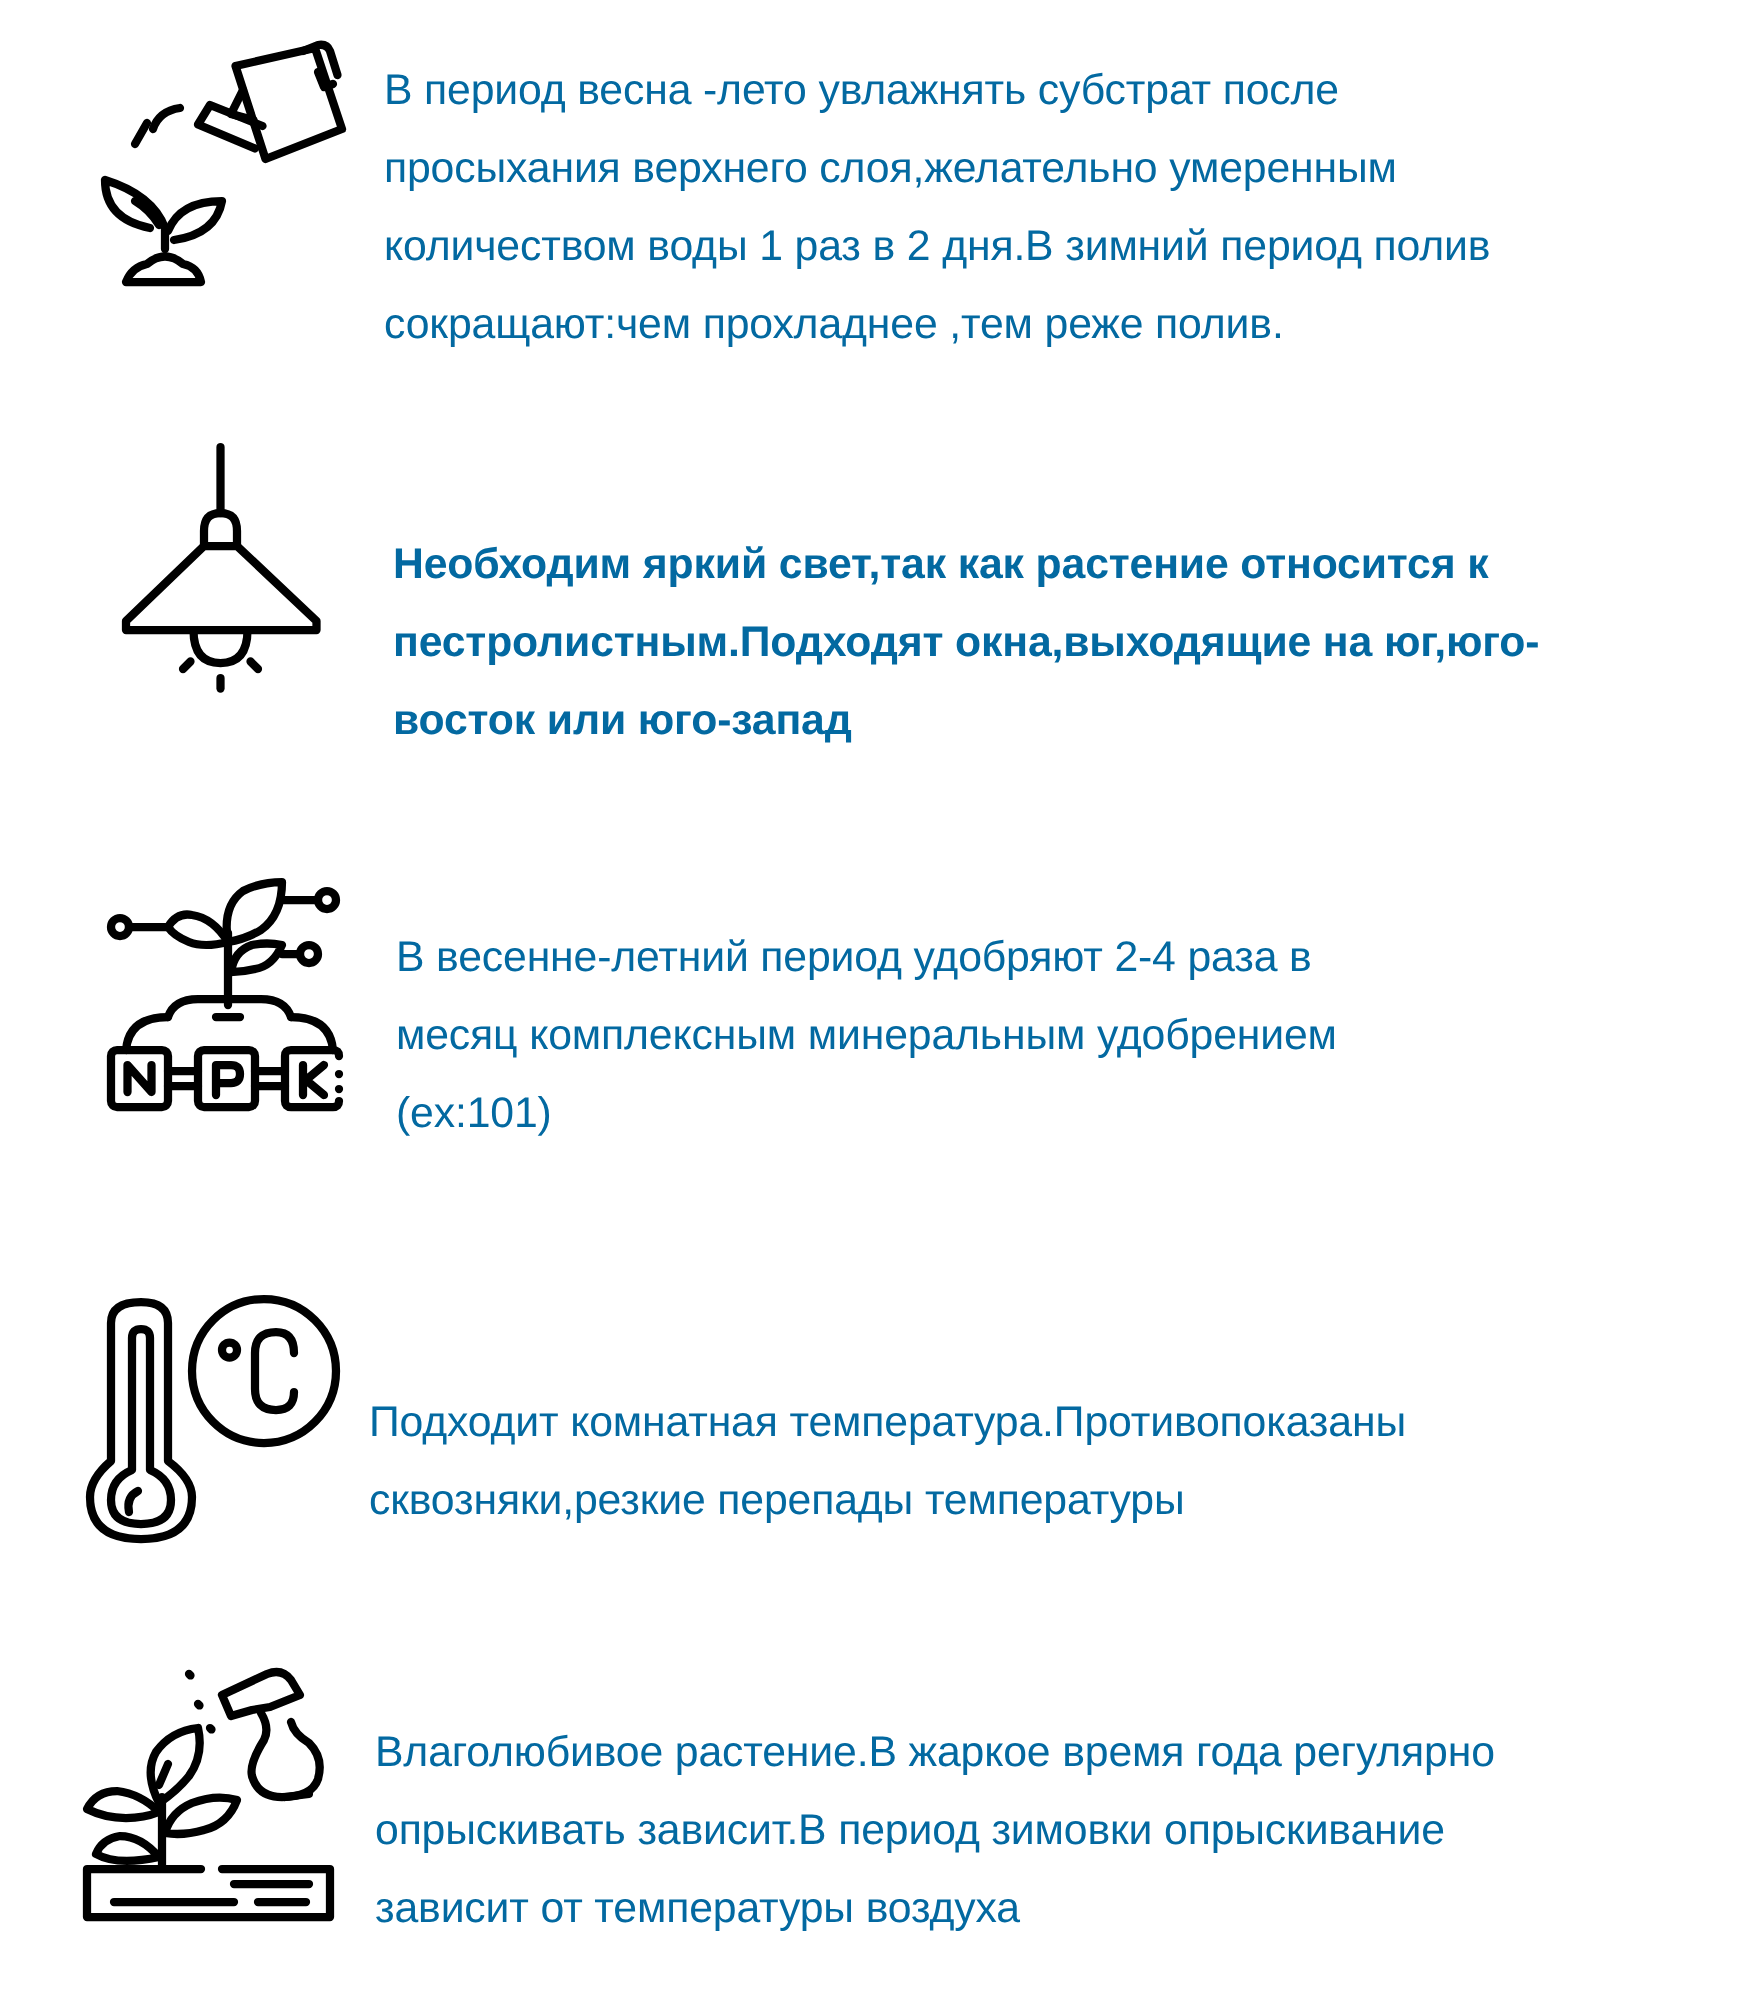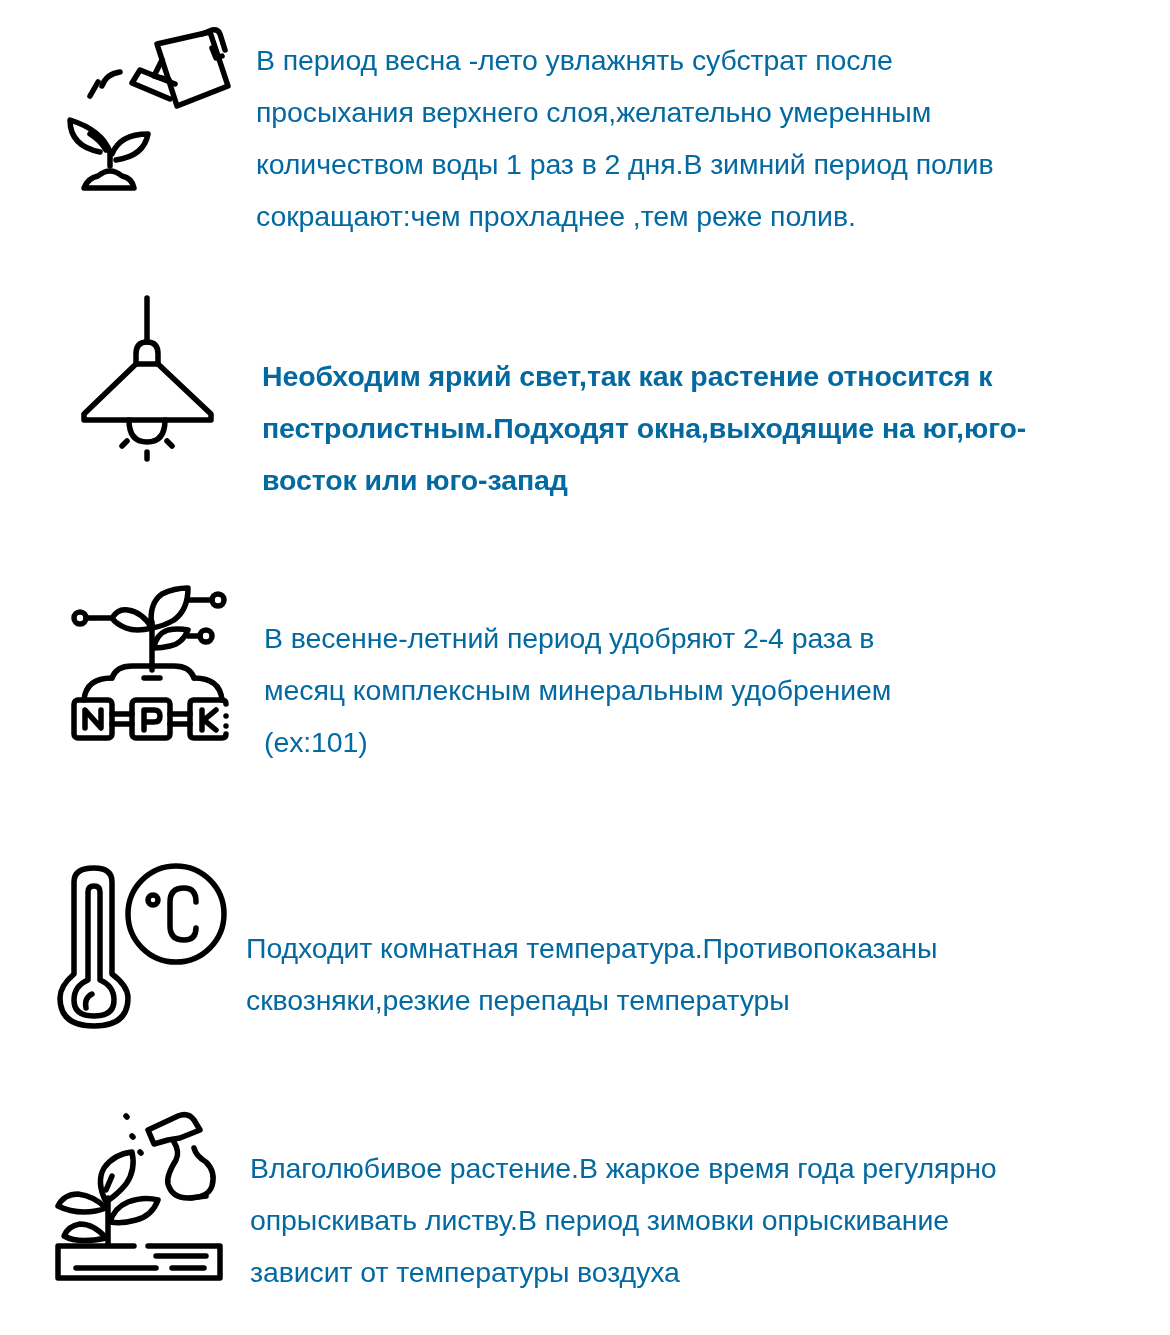"Влаголюбивое растение.В жаркое время" div.text { text: листву.В -> зависит.В }
